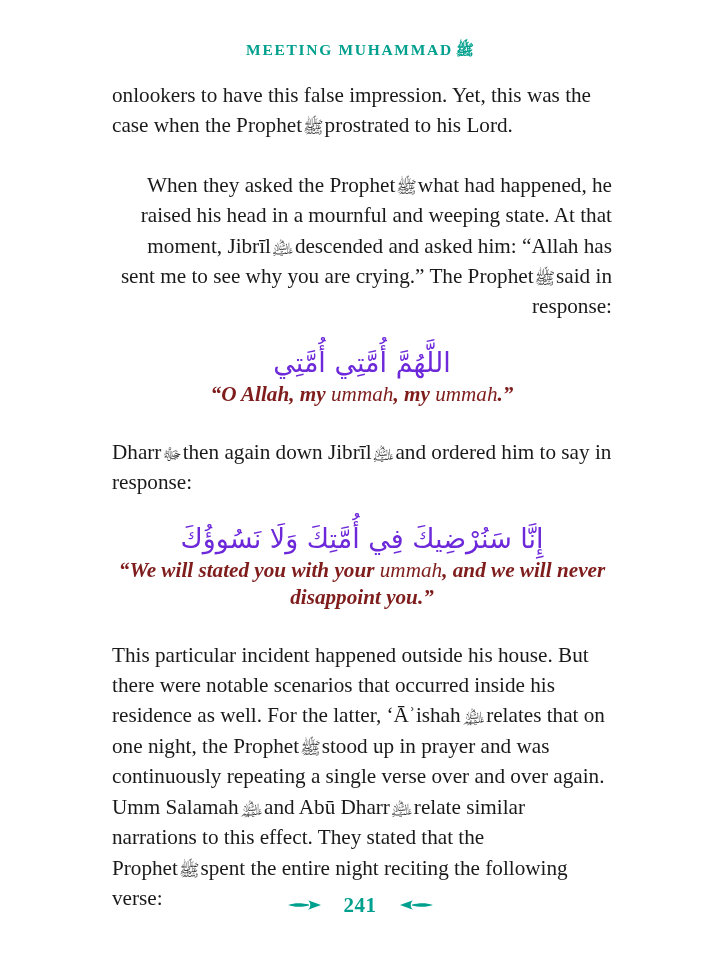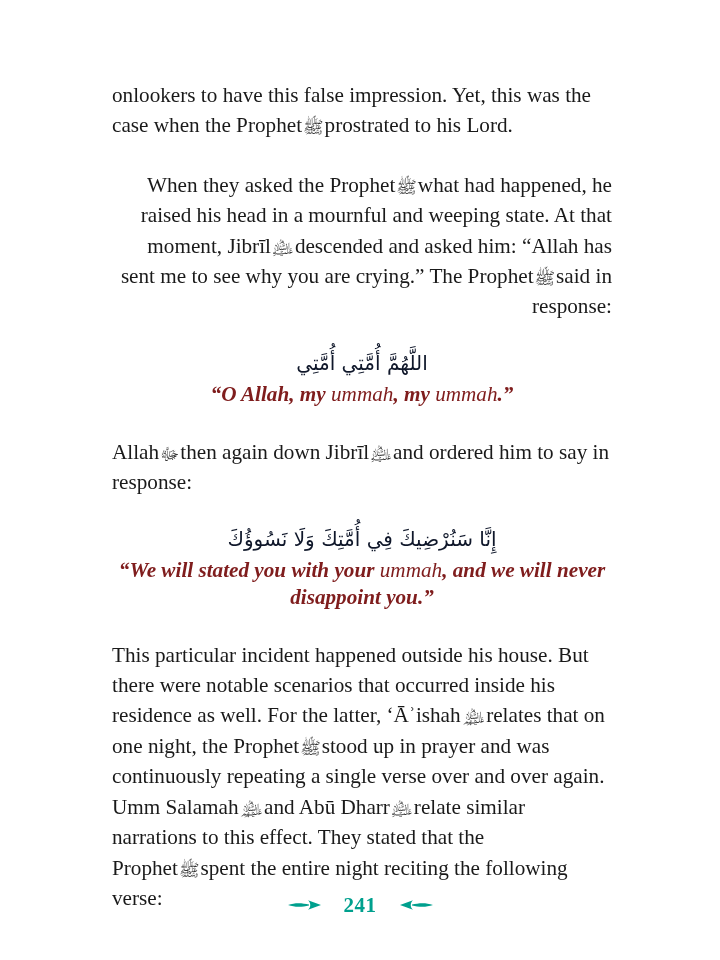"MEETING MUHAMMAD ﷺ" div.running-head { html: none -> <div> <span>MEETING MUHAMMAD</span><span>ﷺ</span> </div> }
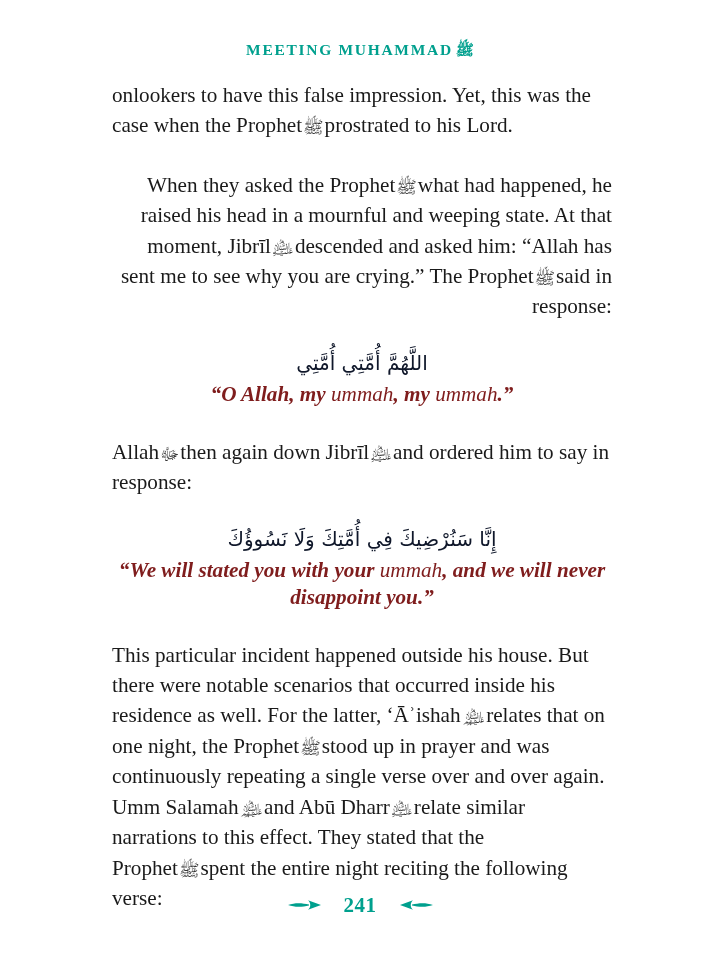"اللَّهُمَّ أُمَّتِي أُمَّتِي" .arabic { color: #0f172a -> #6d28d9; font-size: 20px -> 27px }
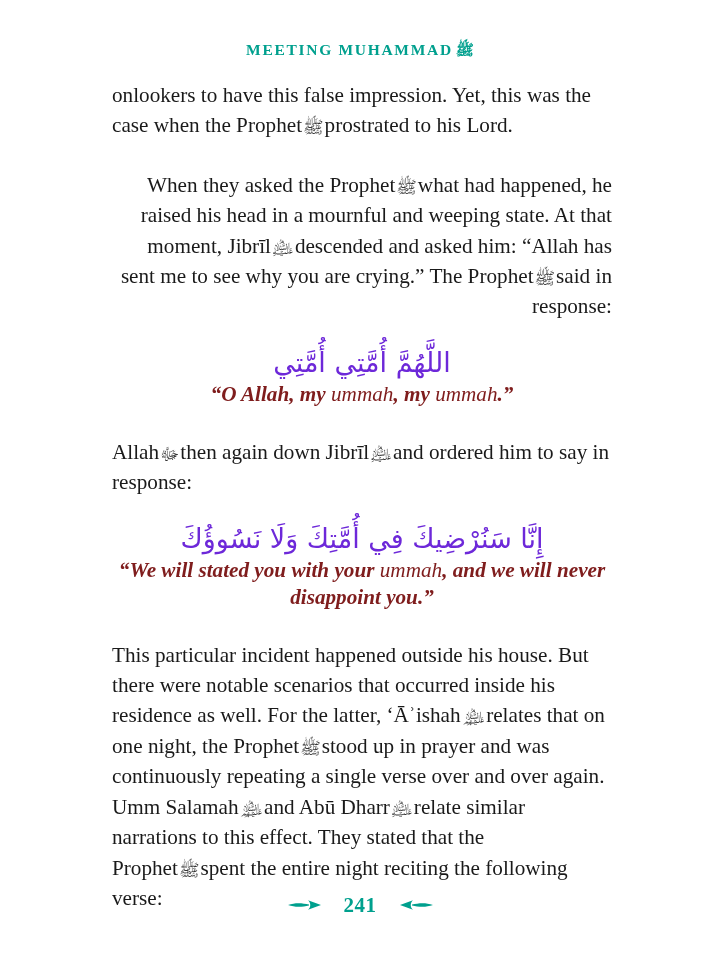"Allah" span { text: Allah -> Dharr }
